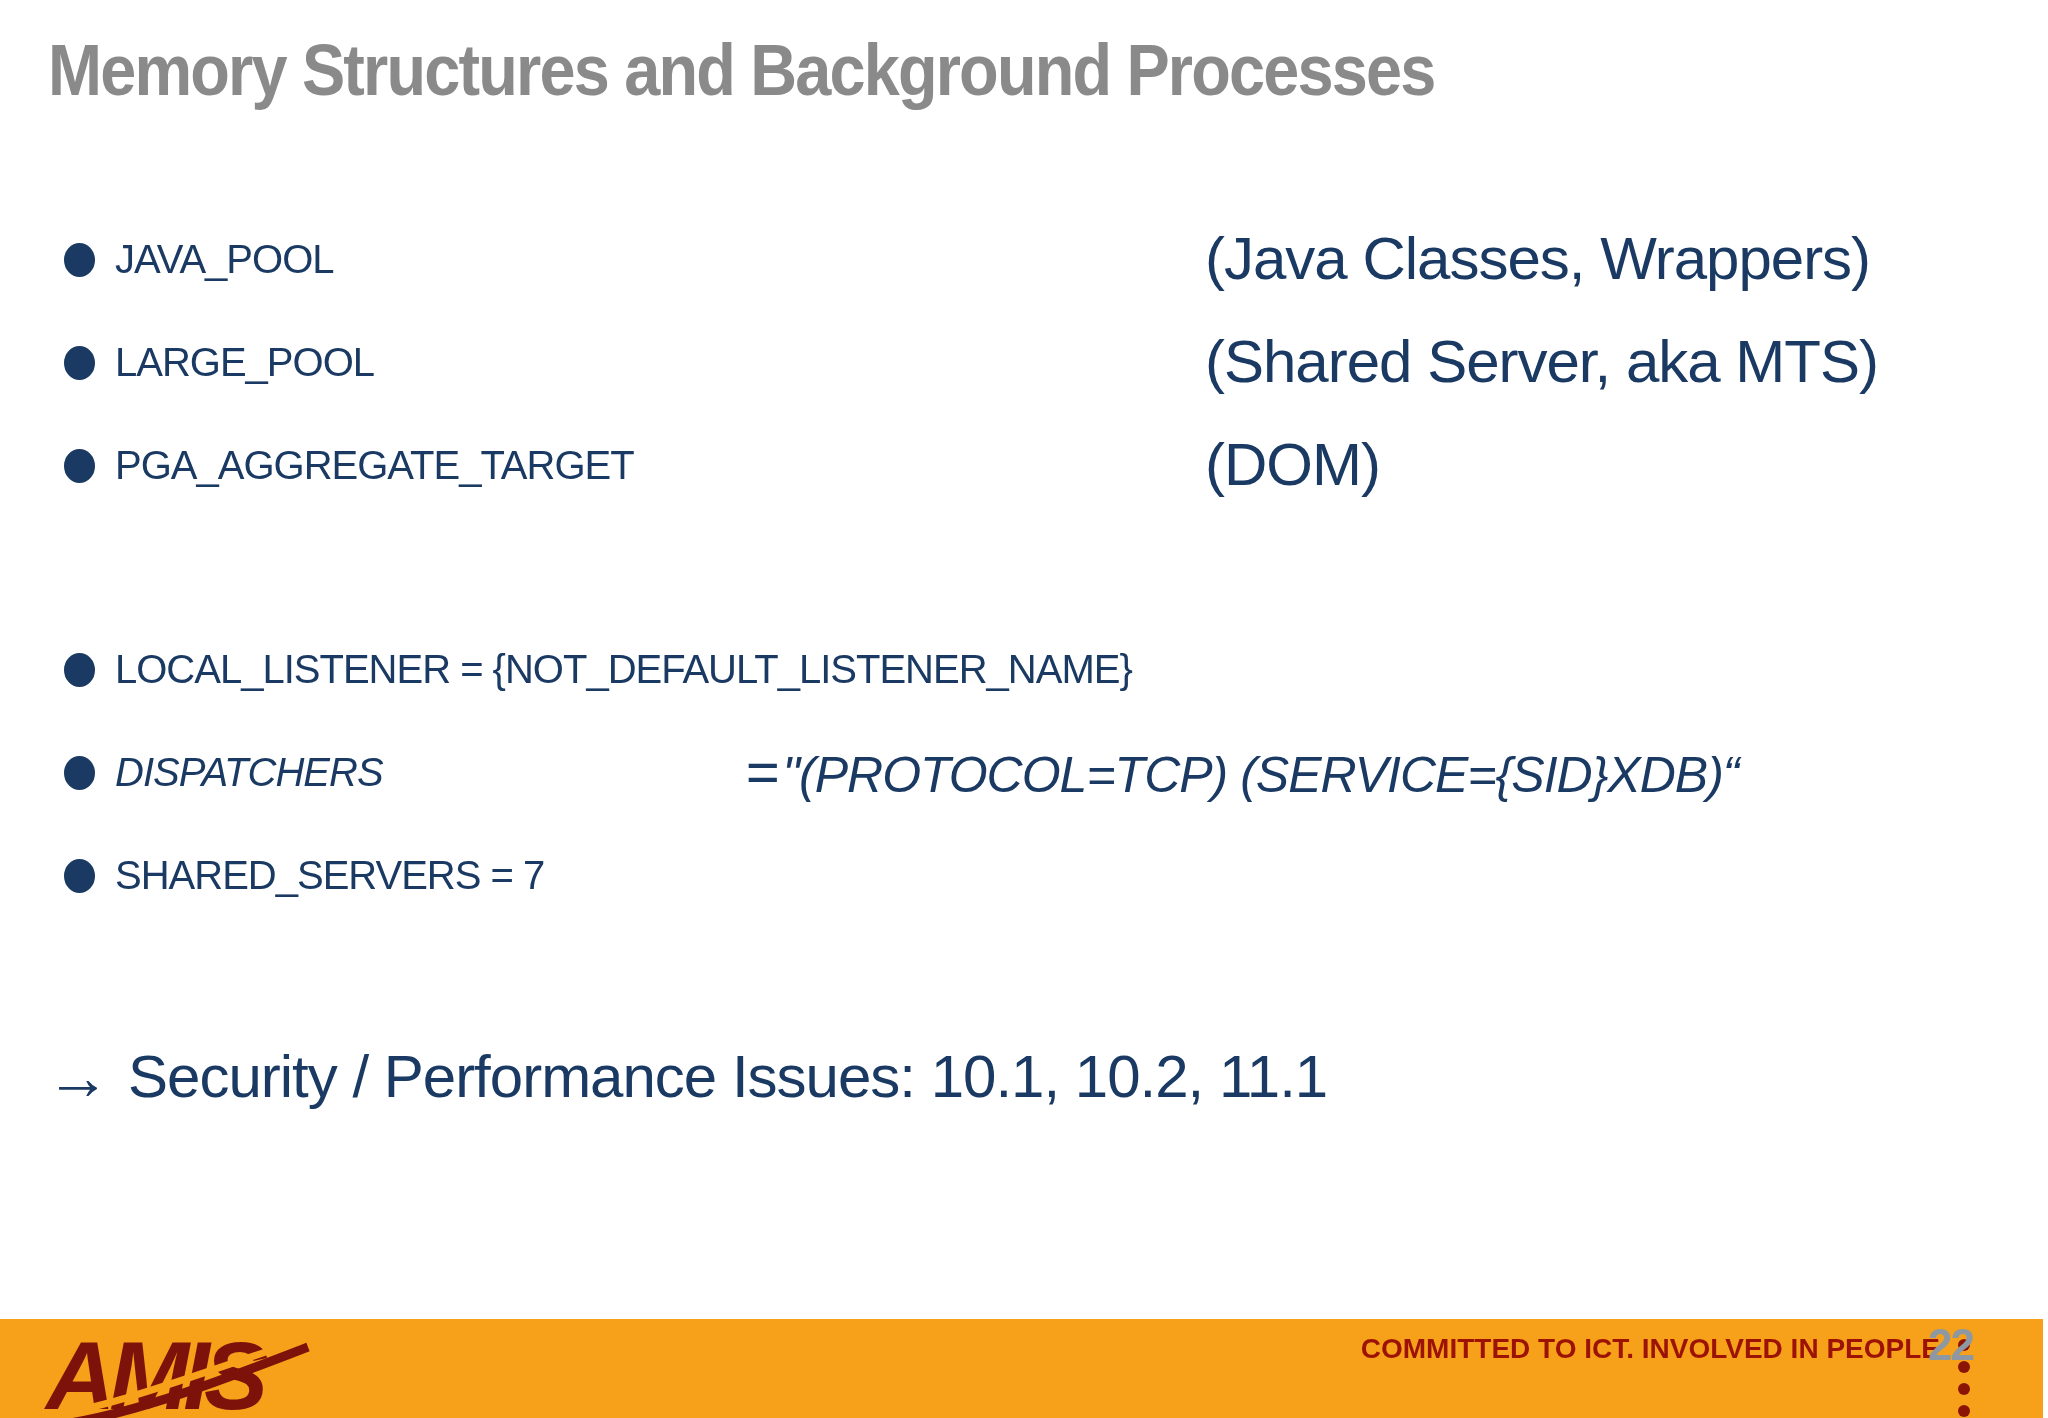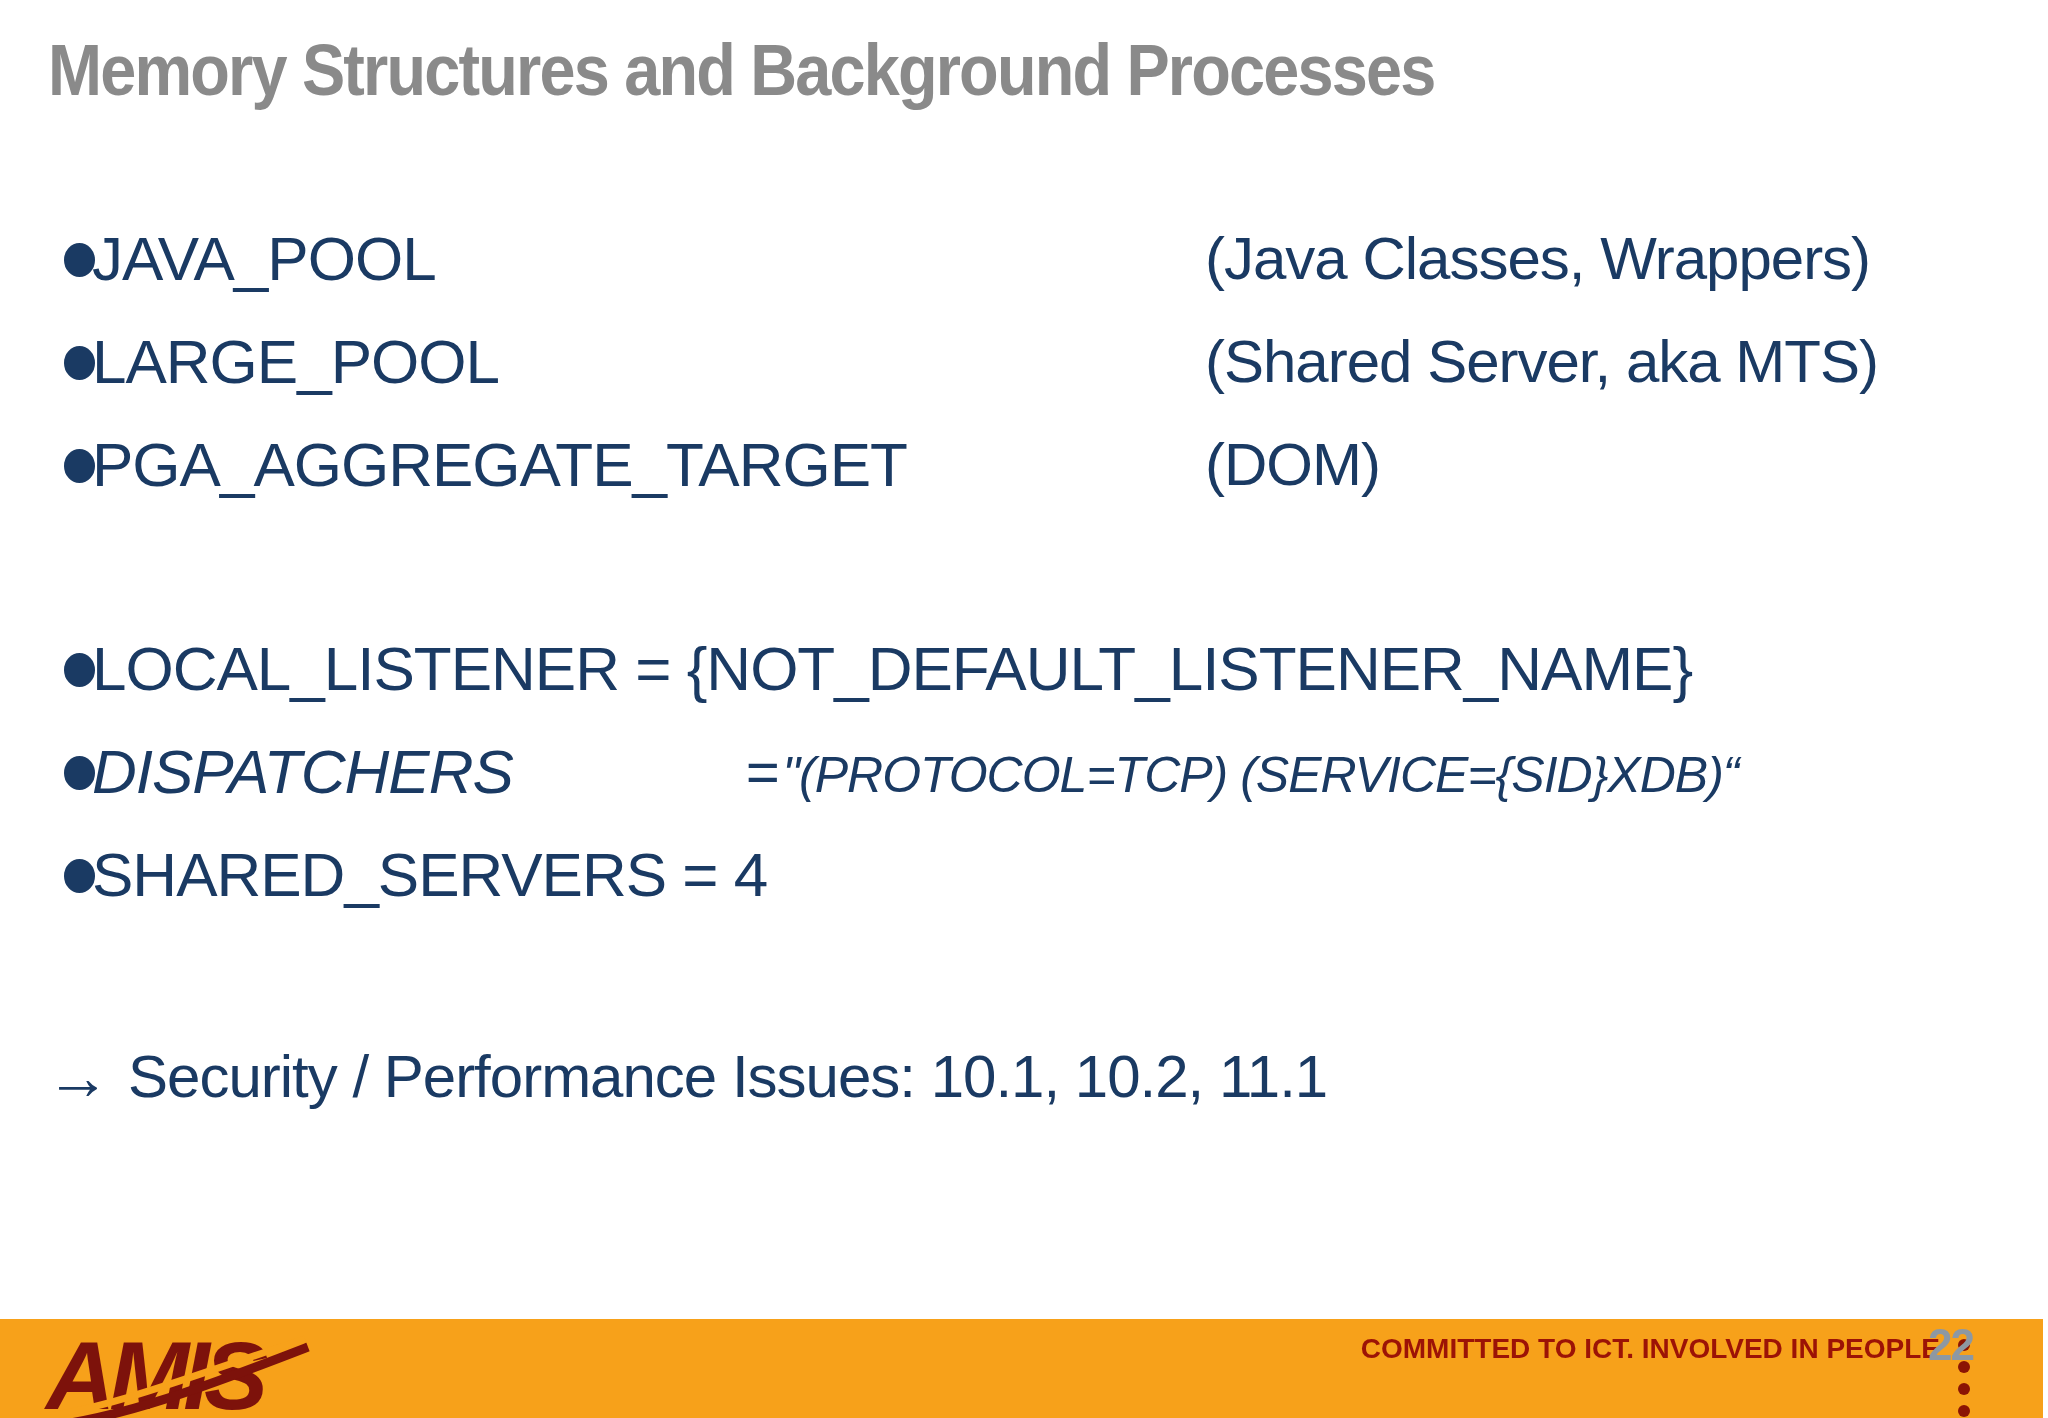"JAVA_POOL" .lbl { font-size: 62px -> 40px; left: 92px -> 115px }
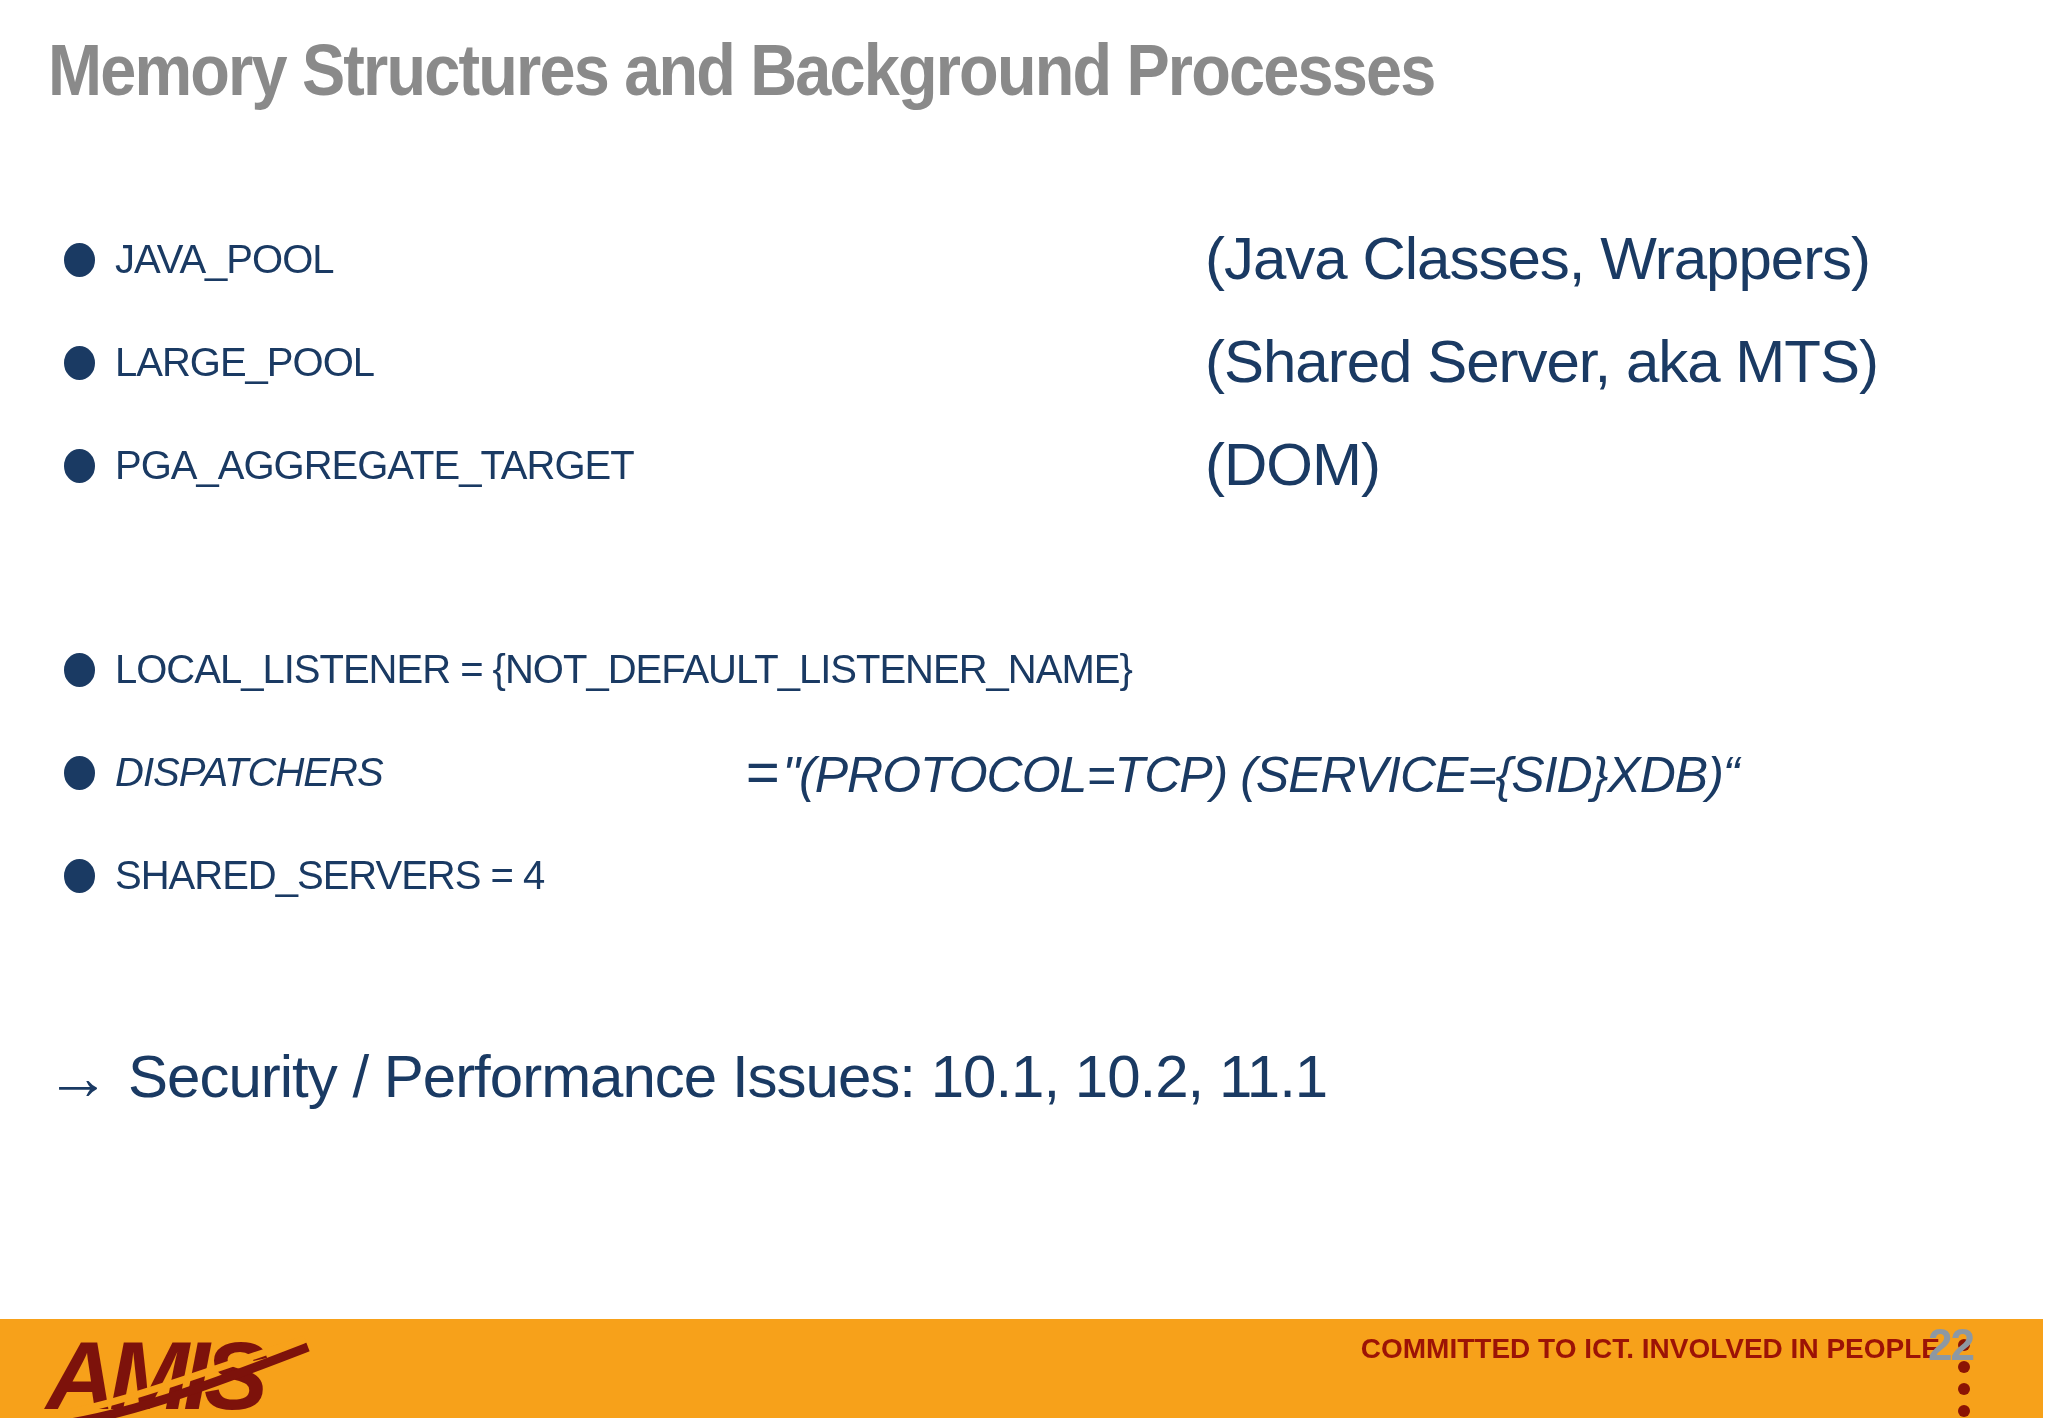"SHARED_SERVERS = 4" span.lbl { text: 4 -> 7 }
